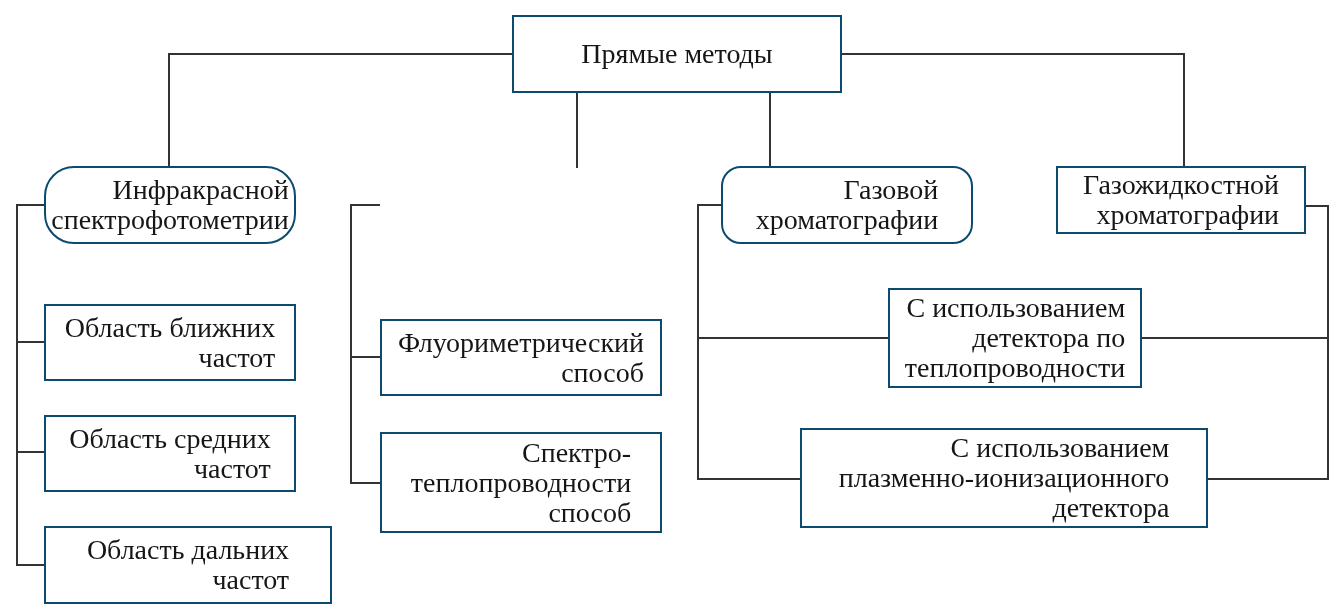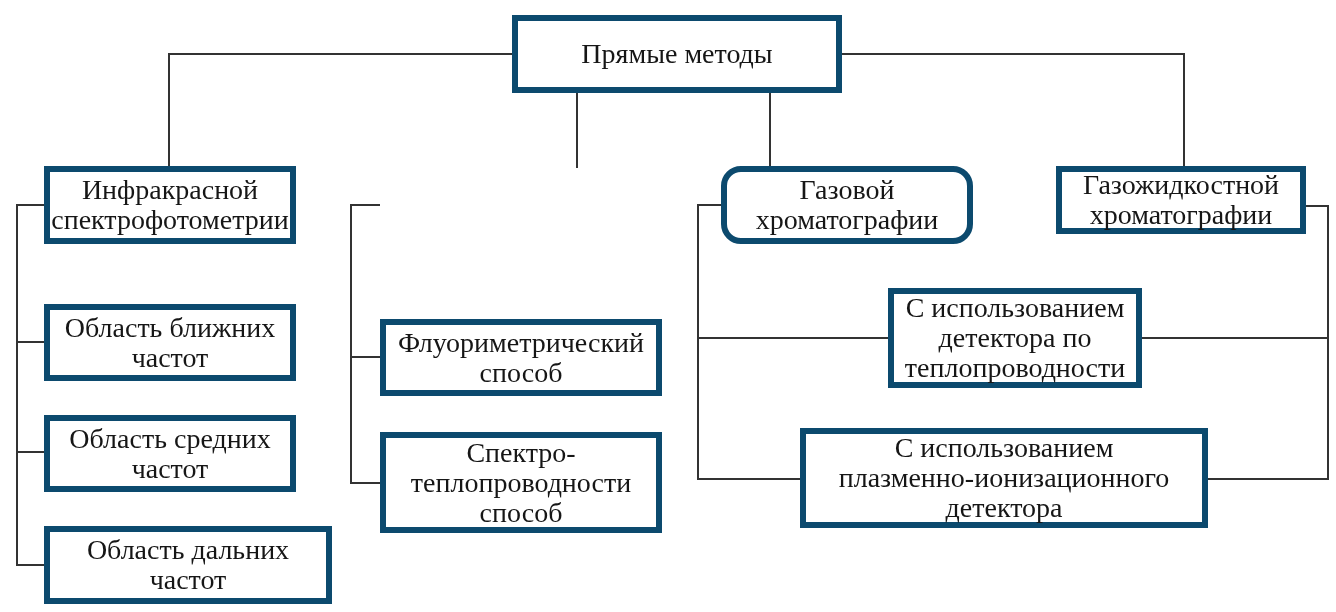"Прямые методы" .box { border: 6px solid #0c4a6e -> 2px solid #0c4a6e; text-align: center -> right }
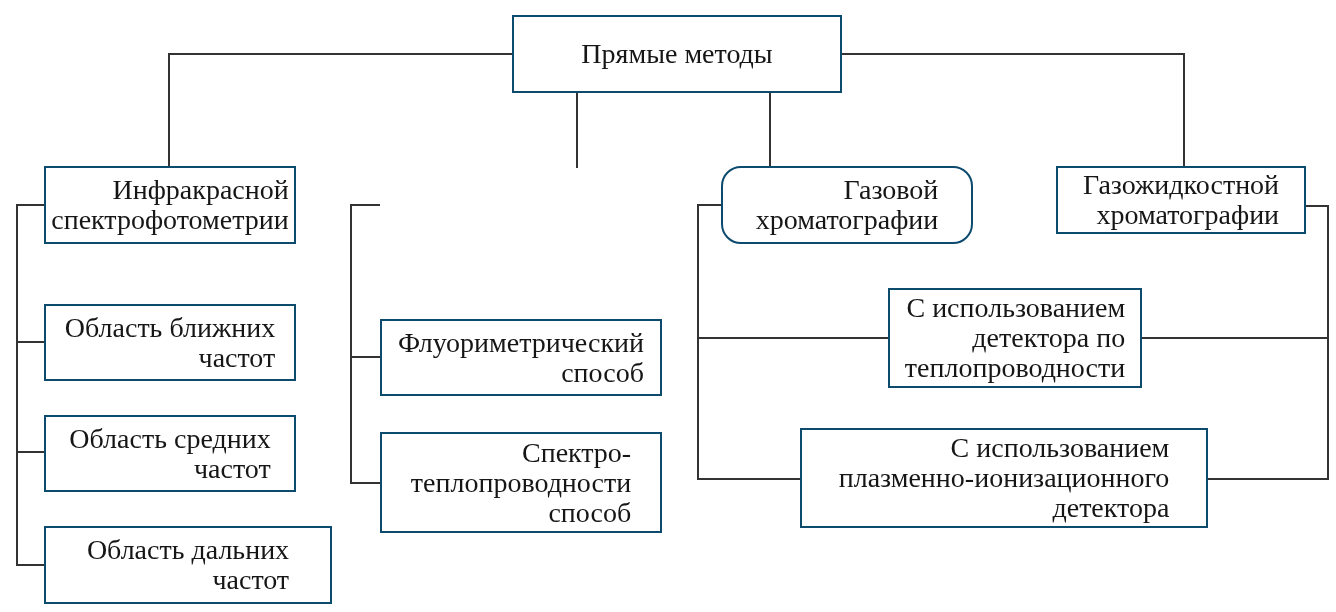"Инфракрасной" div.box { border-radius: none -> 30px }
